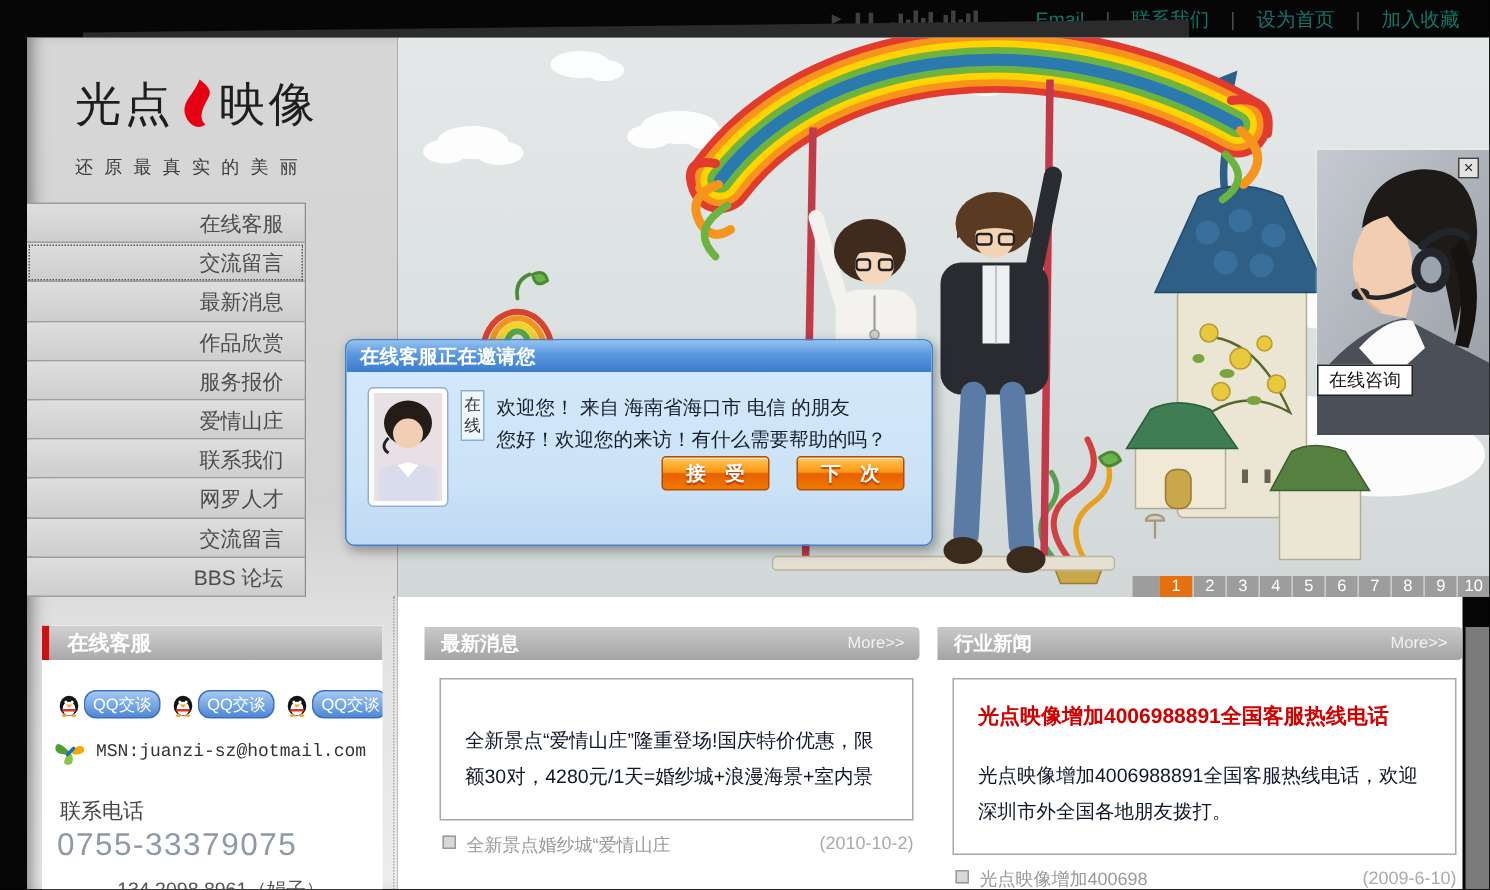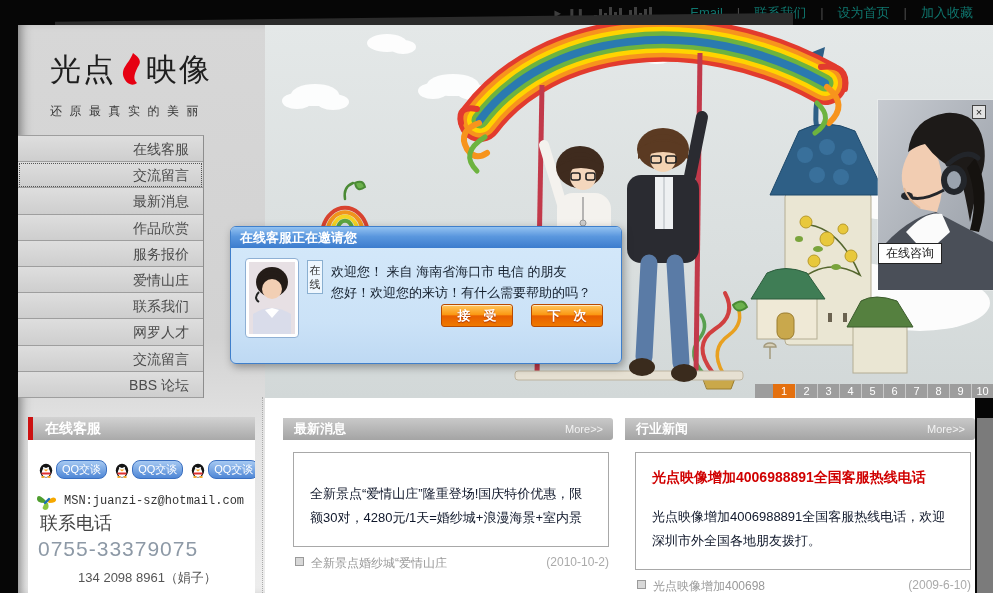"联系电话" .phone-title { font-size: 18px -> 14px; margin: 0 0 0 12px -> 21px 0 0 12px }
